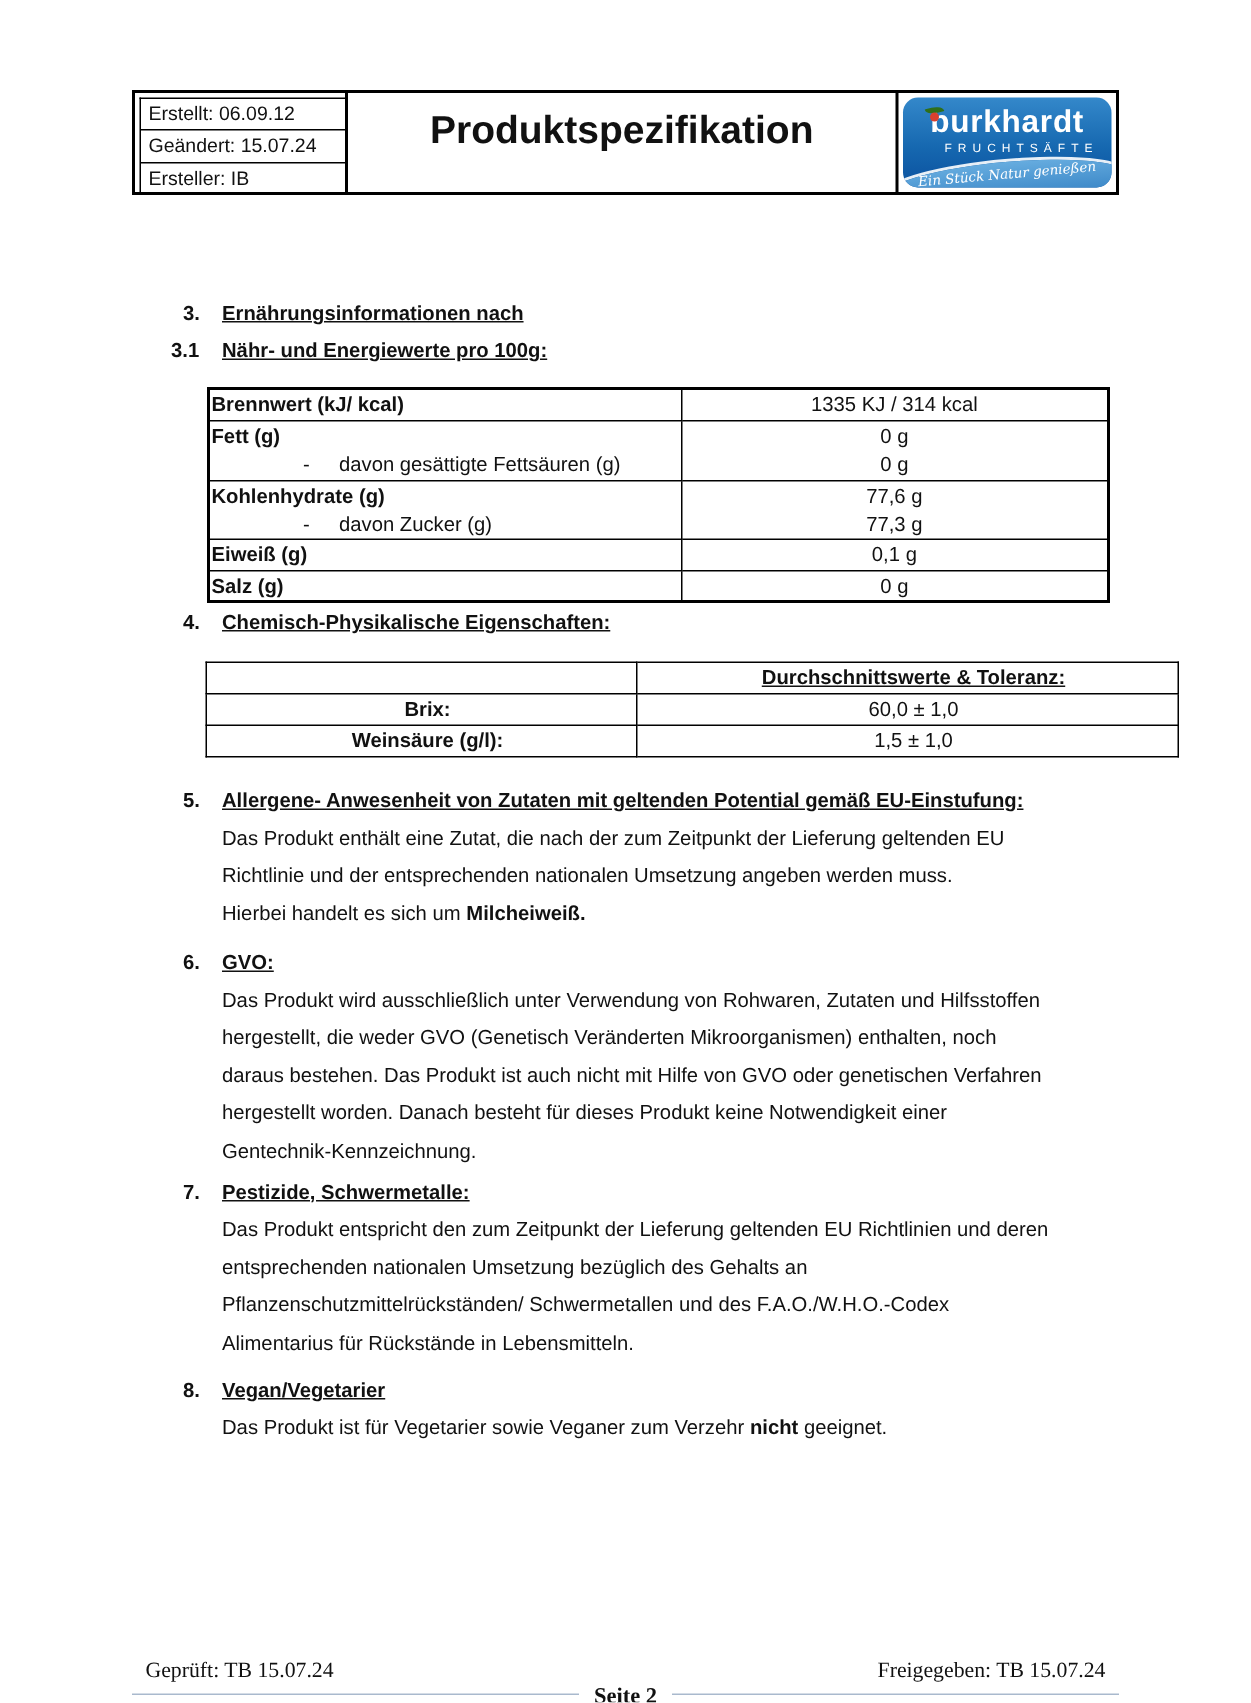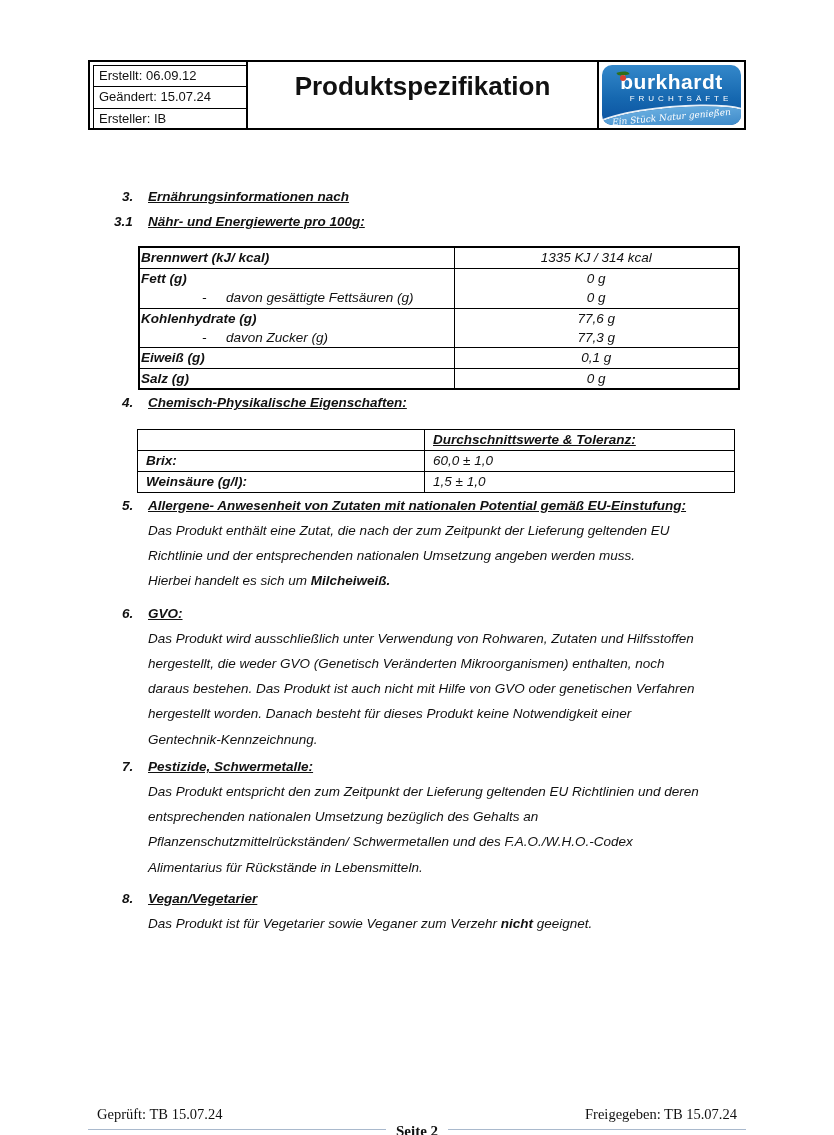"Erstellt: 06.09.12" .meta-cell { width: 158px -> 142px }
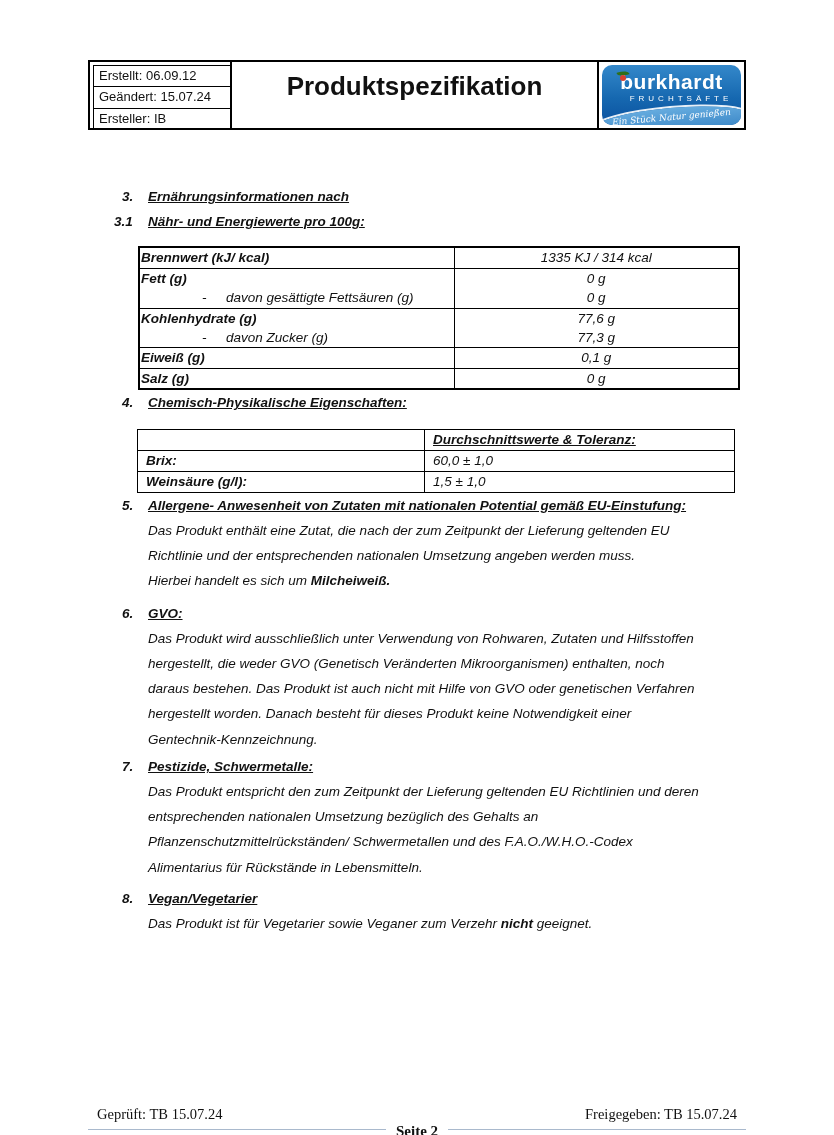"3. Ernährungsinformationen nach" .content { font-style: italic -> none; top: 184px -> 196px }
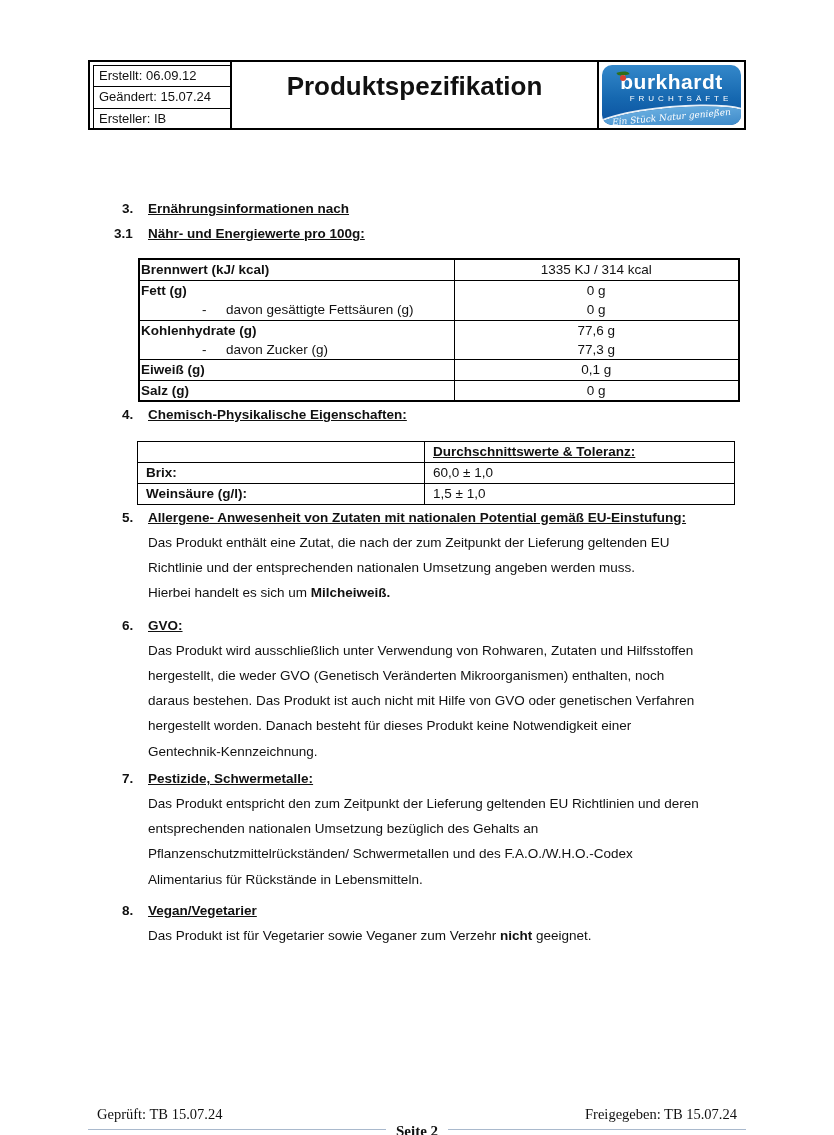"Durchschnittswerte & Toleranz:" .chem { margin: 14px 0 0 15px -> 14px 0 16px 15px; text-align: none -> center; width: 598px -> 649px }
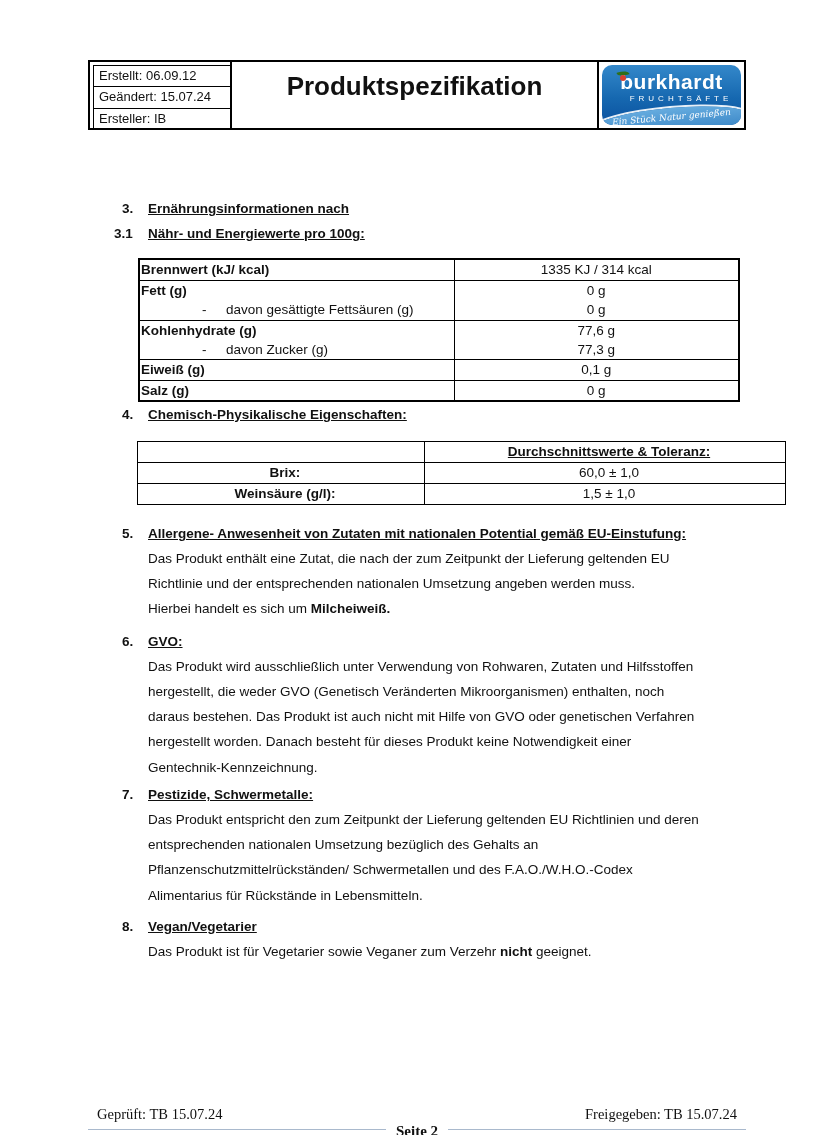"Allergene- Anwesenheit von Zutaten mit" span.htxt { text: nationalen -> geltenden }
